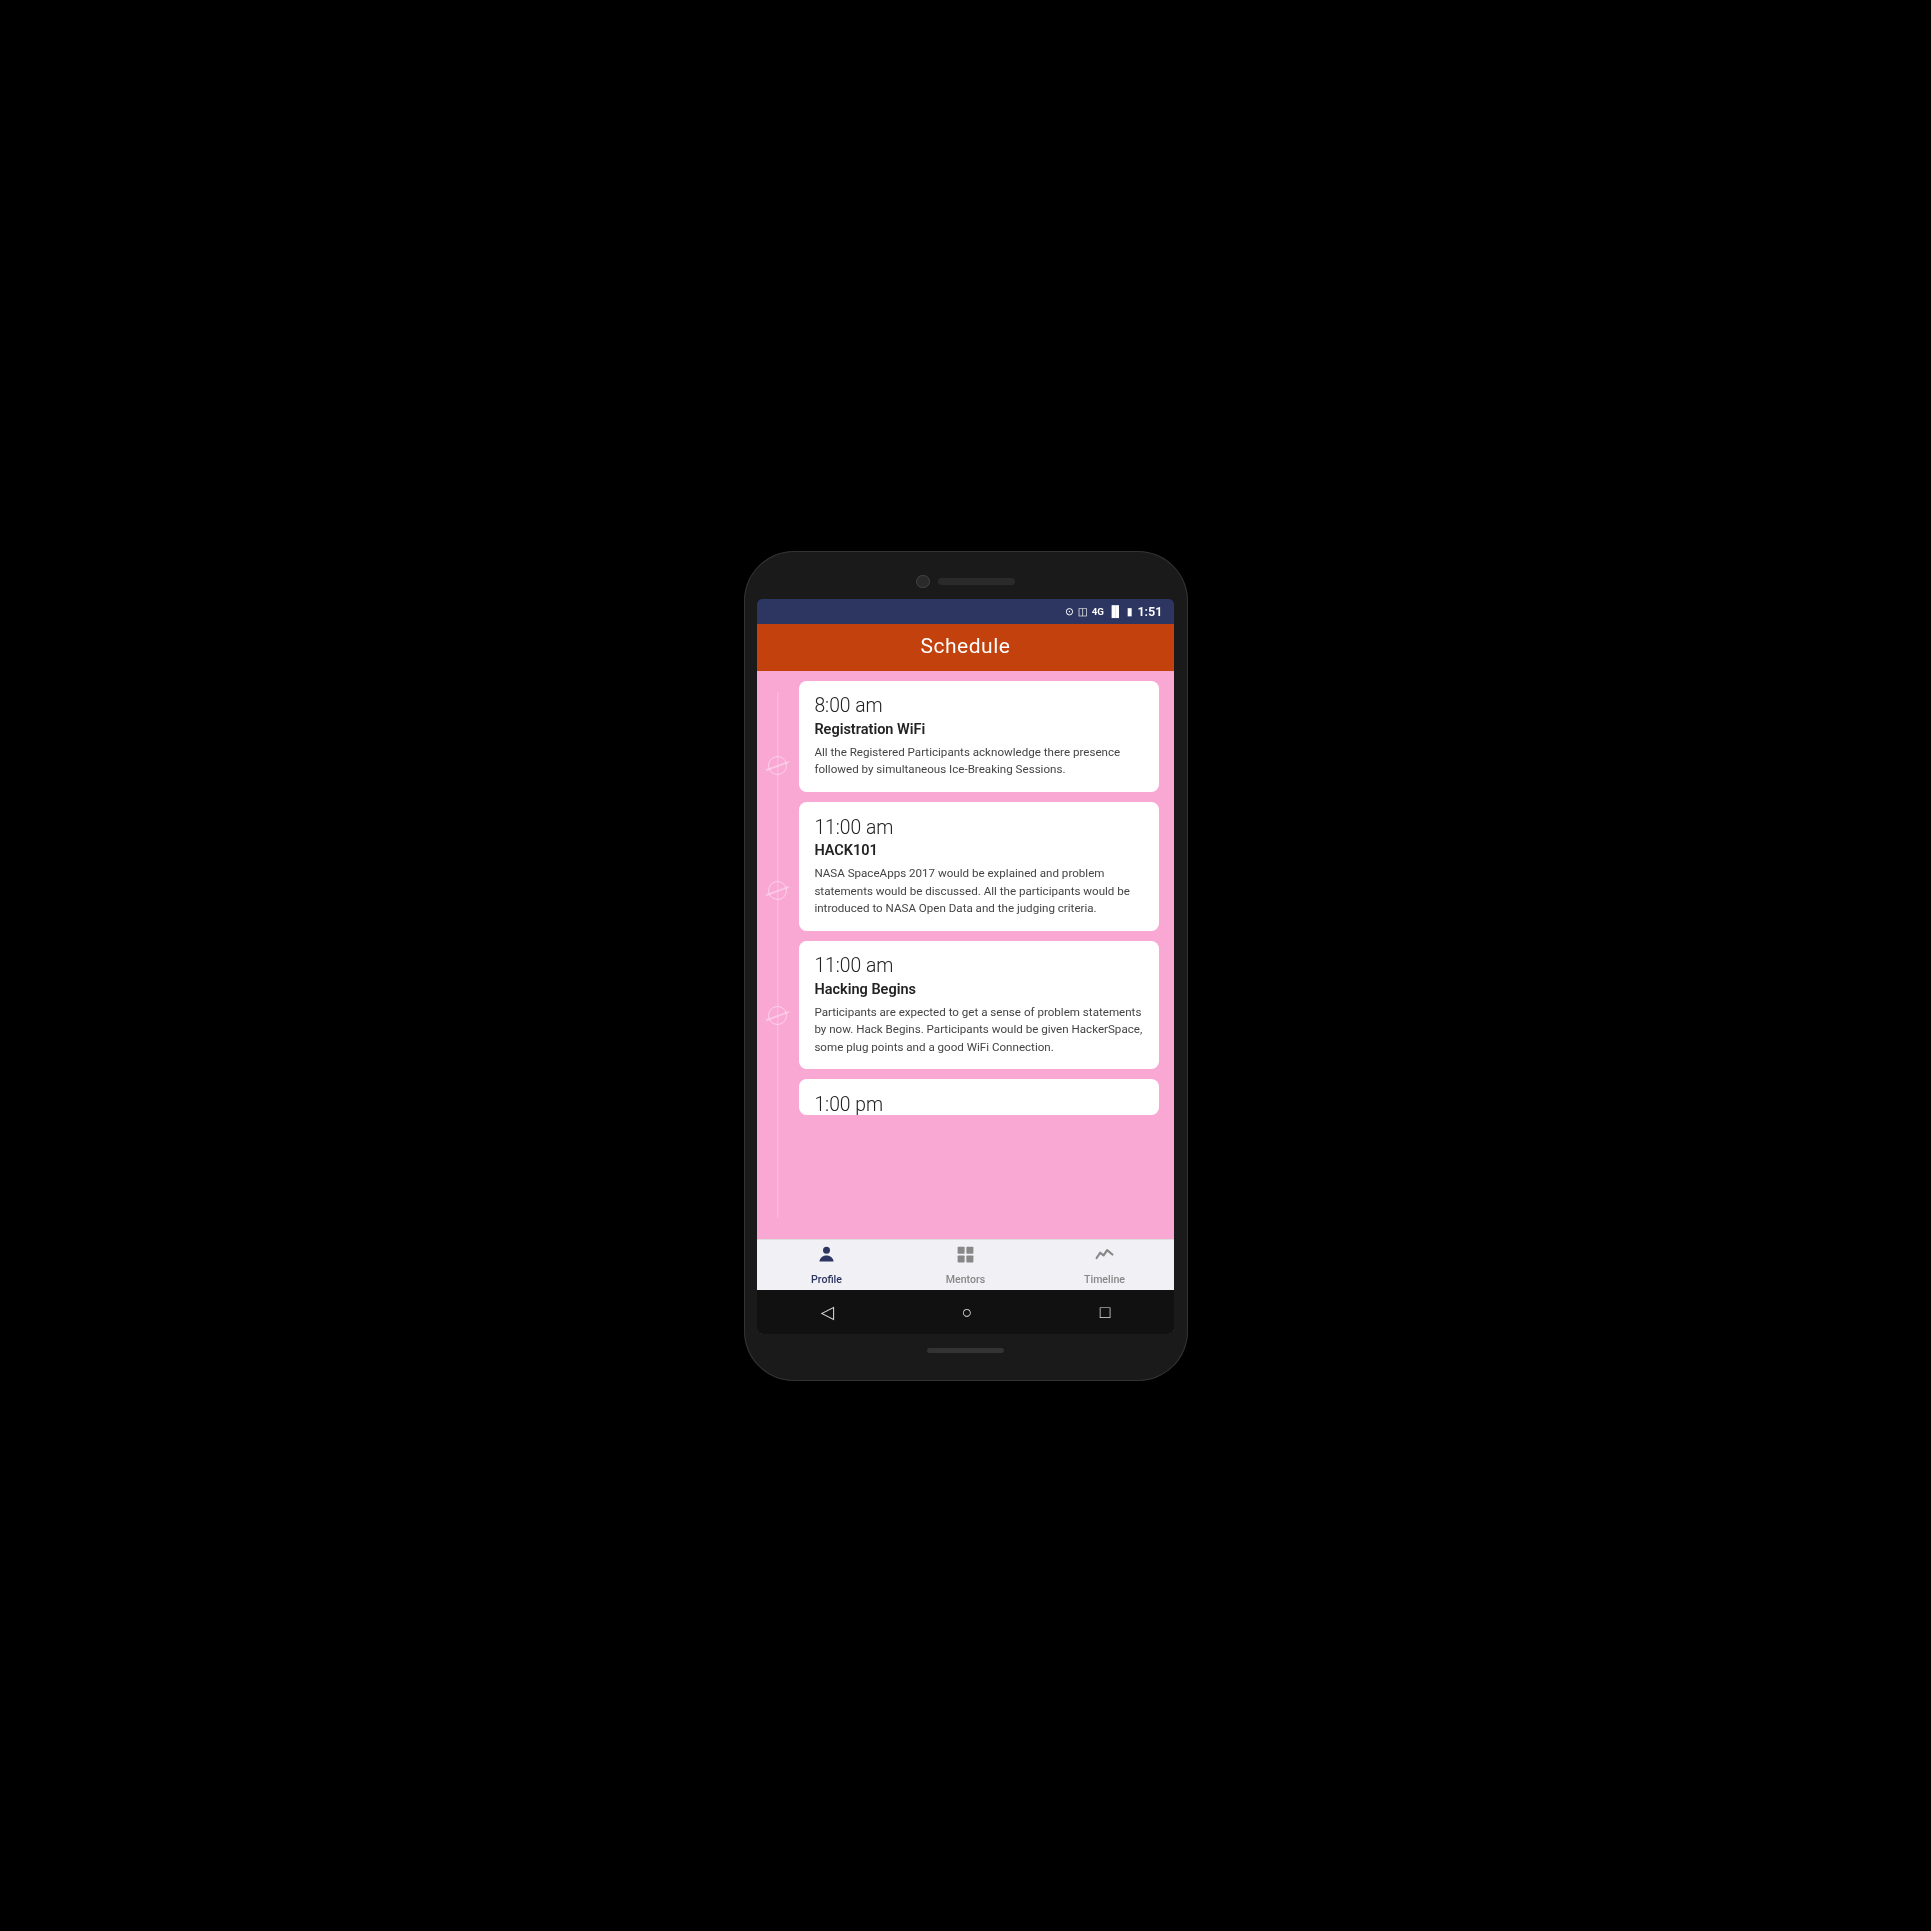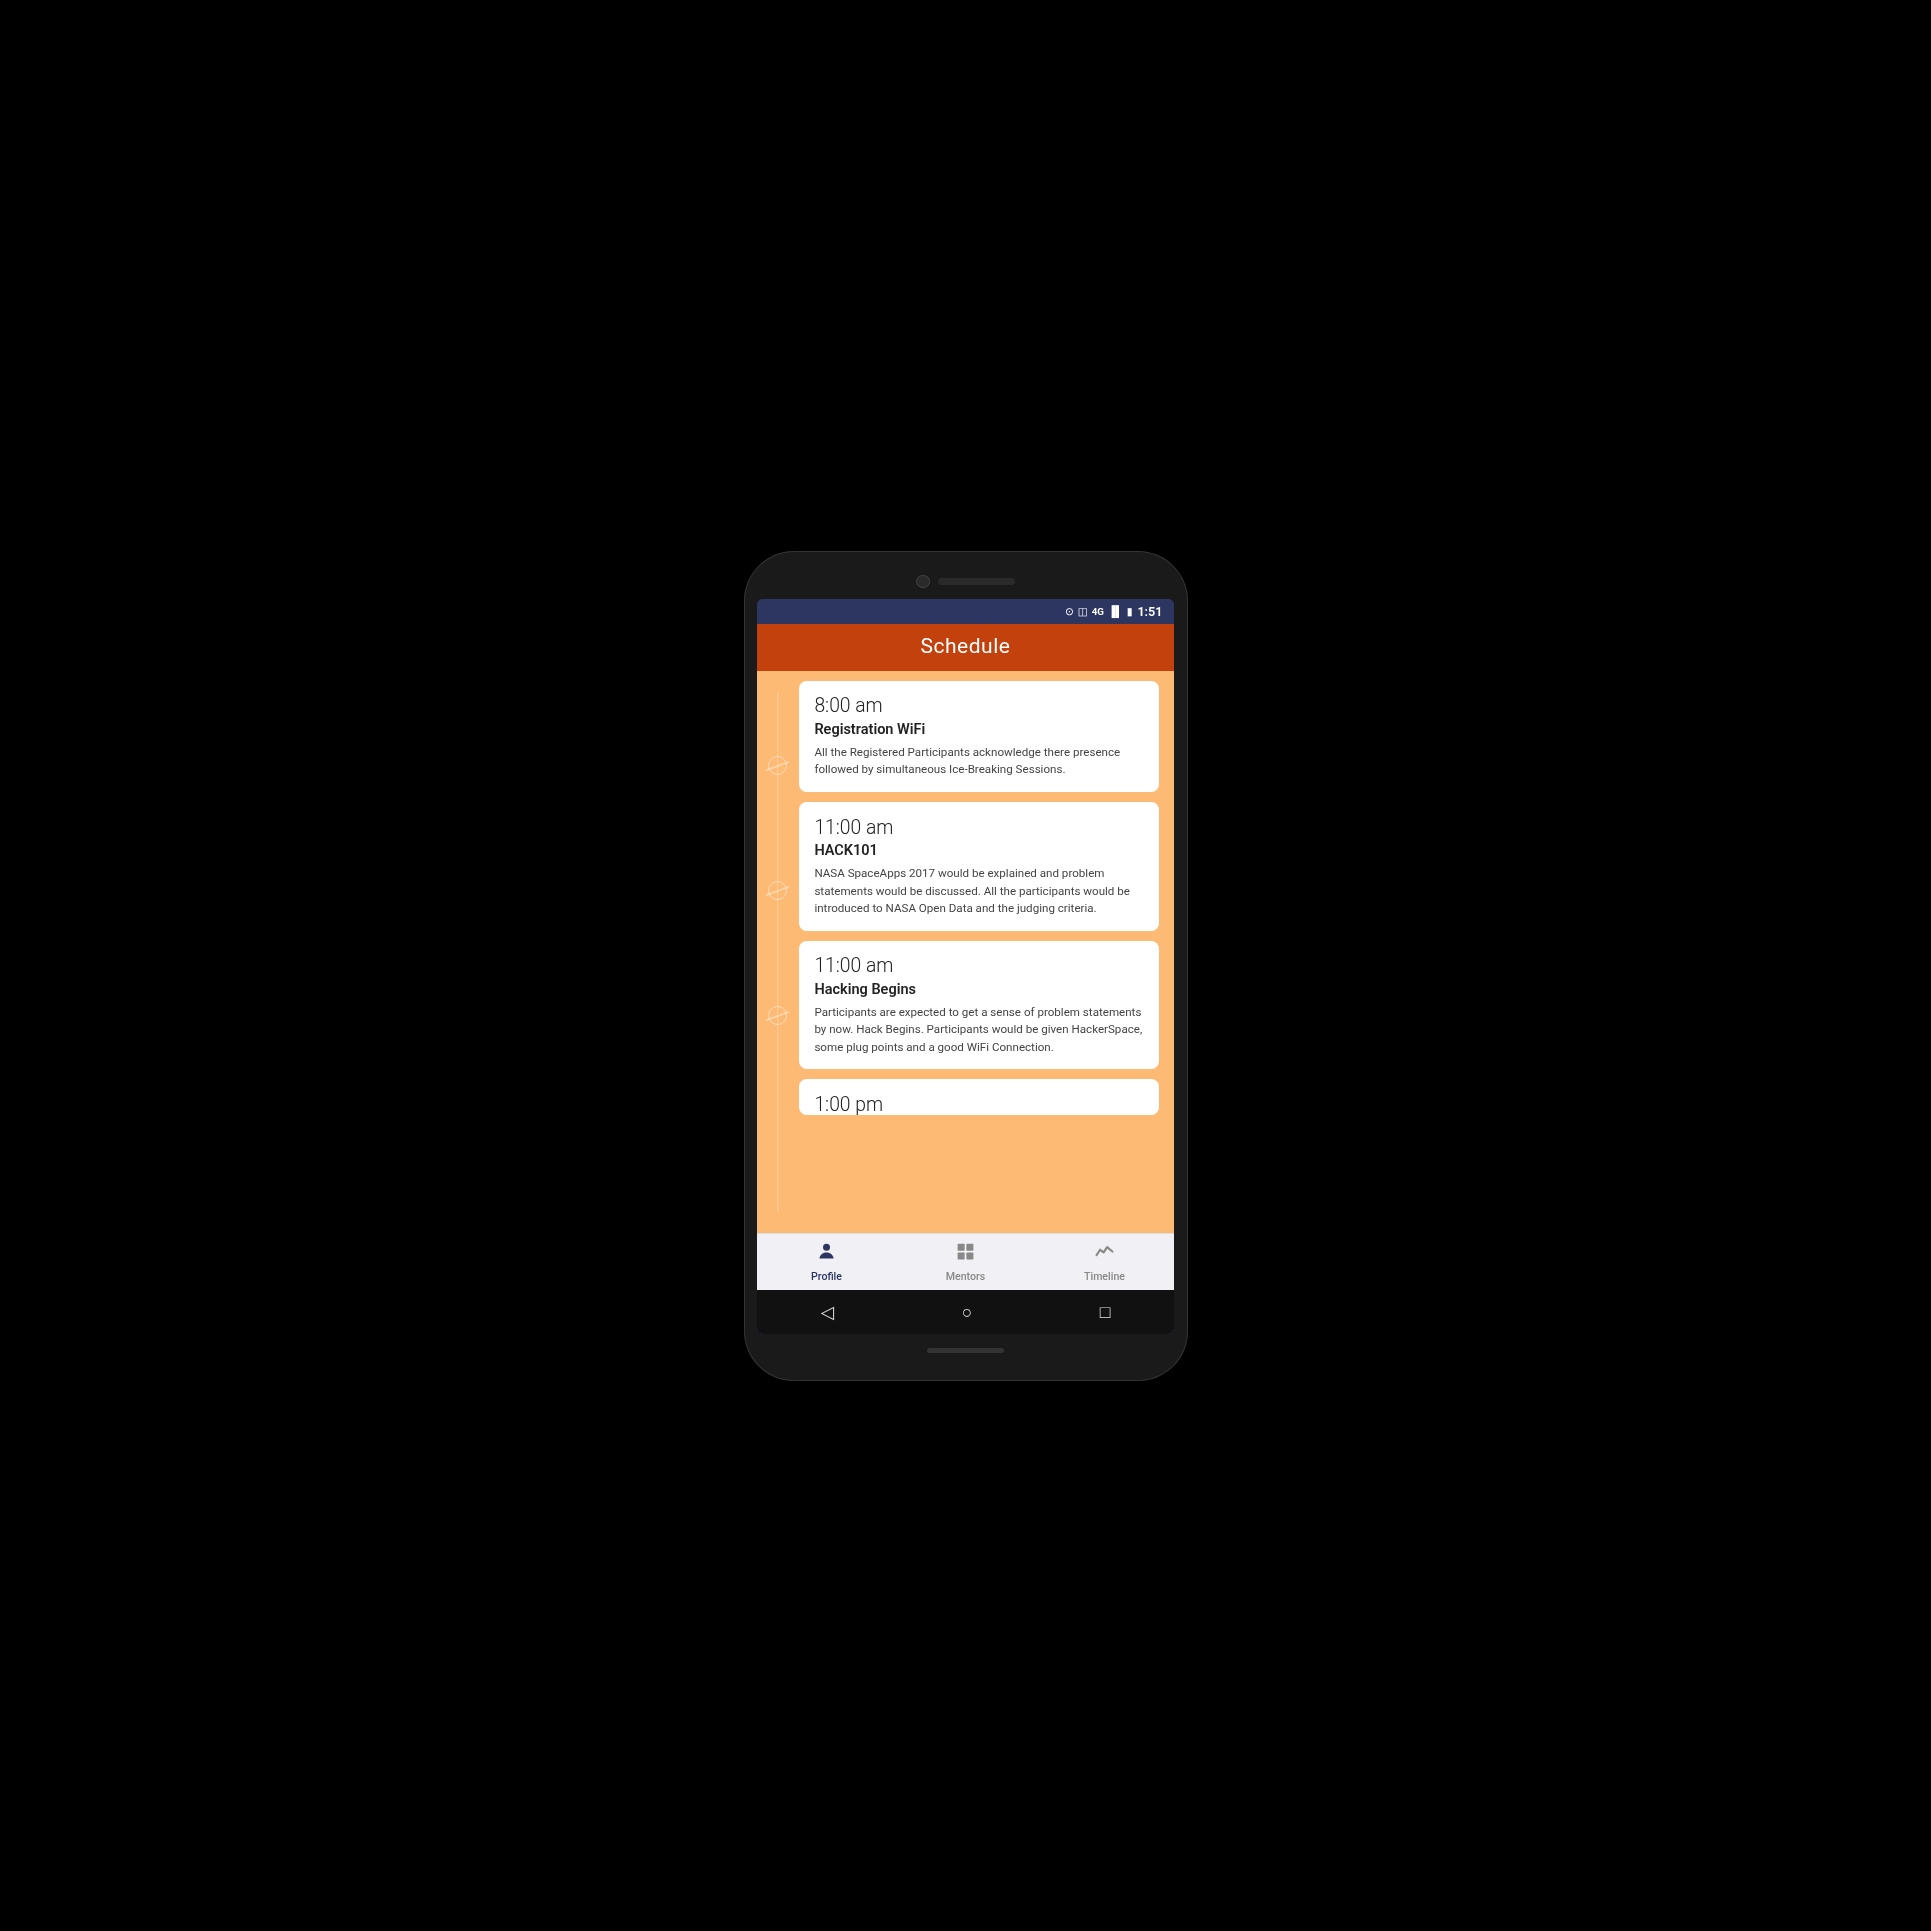"8:00 am" .schedule-container { background: #fdba74 -> #f9a8d4 }
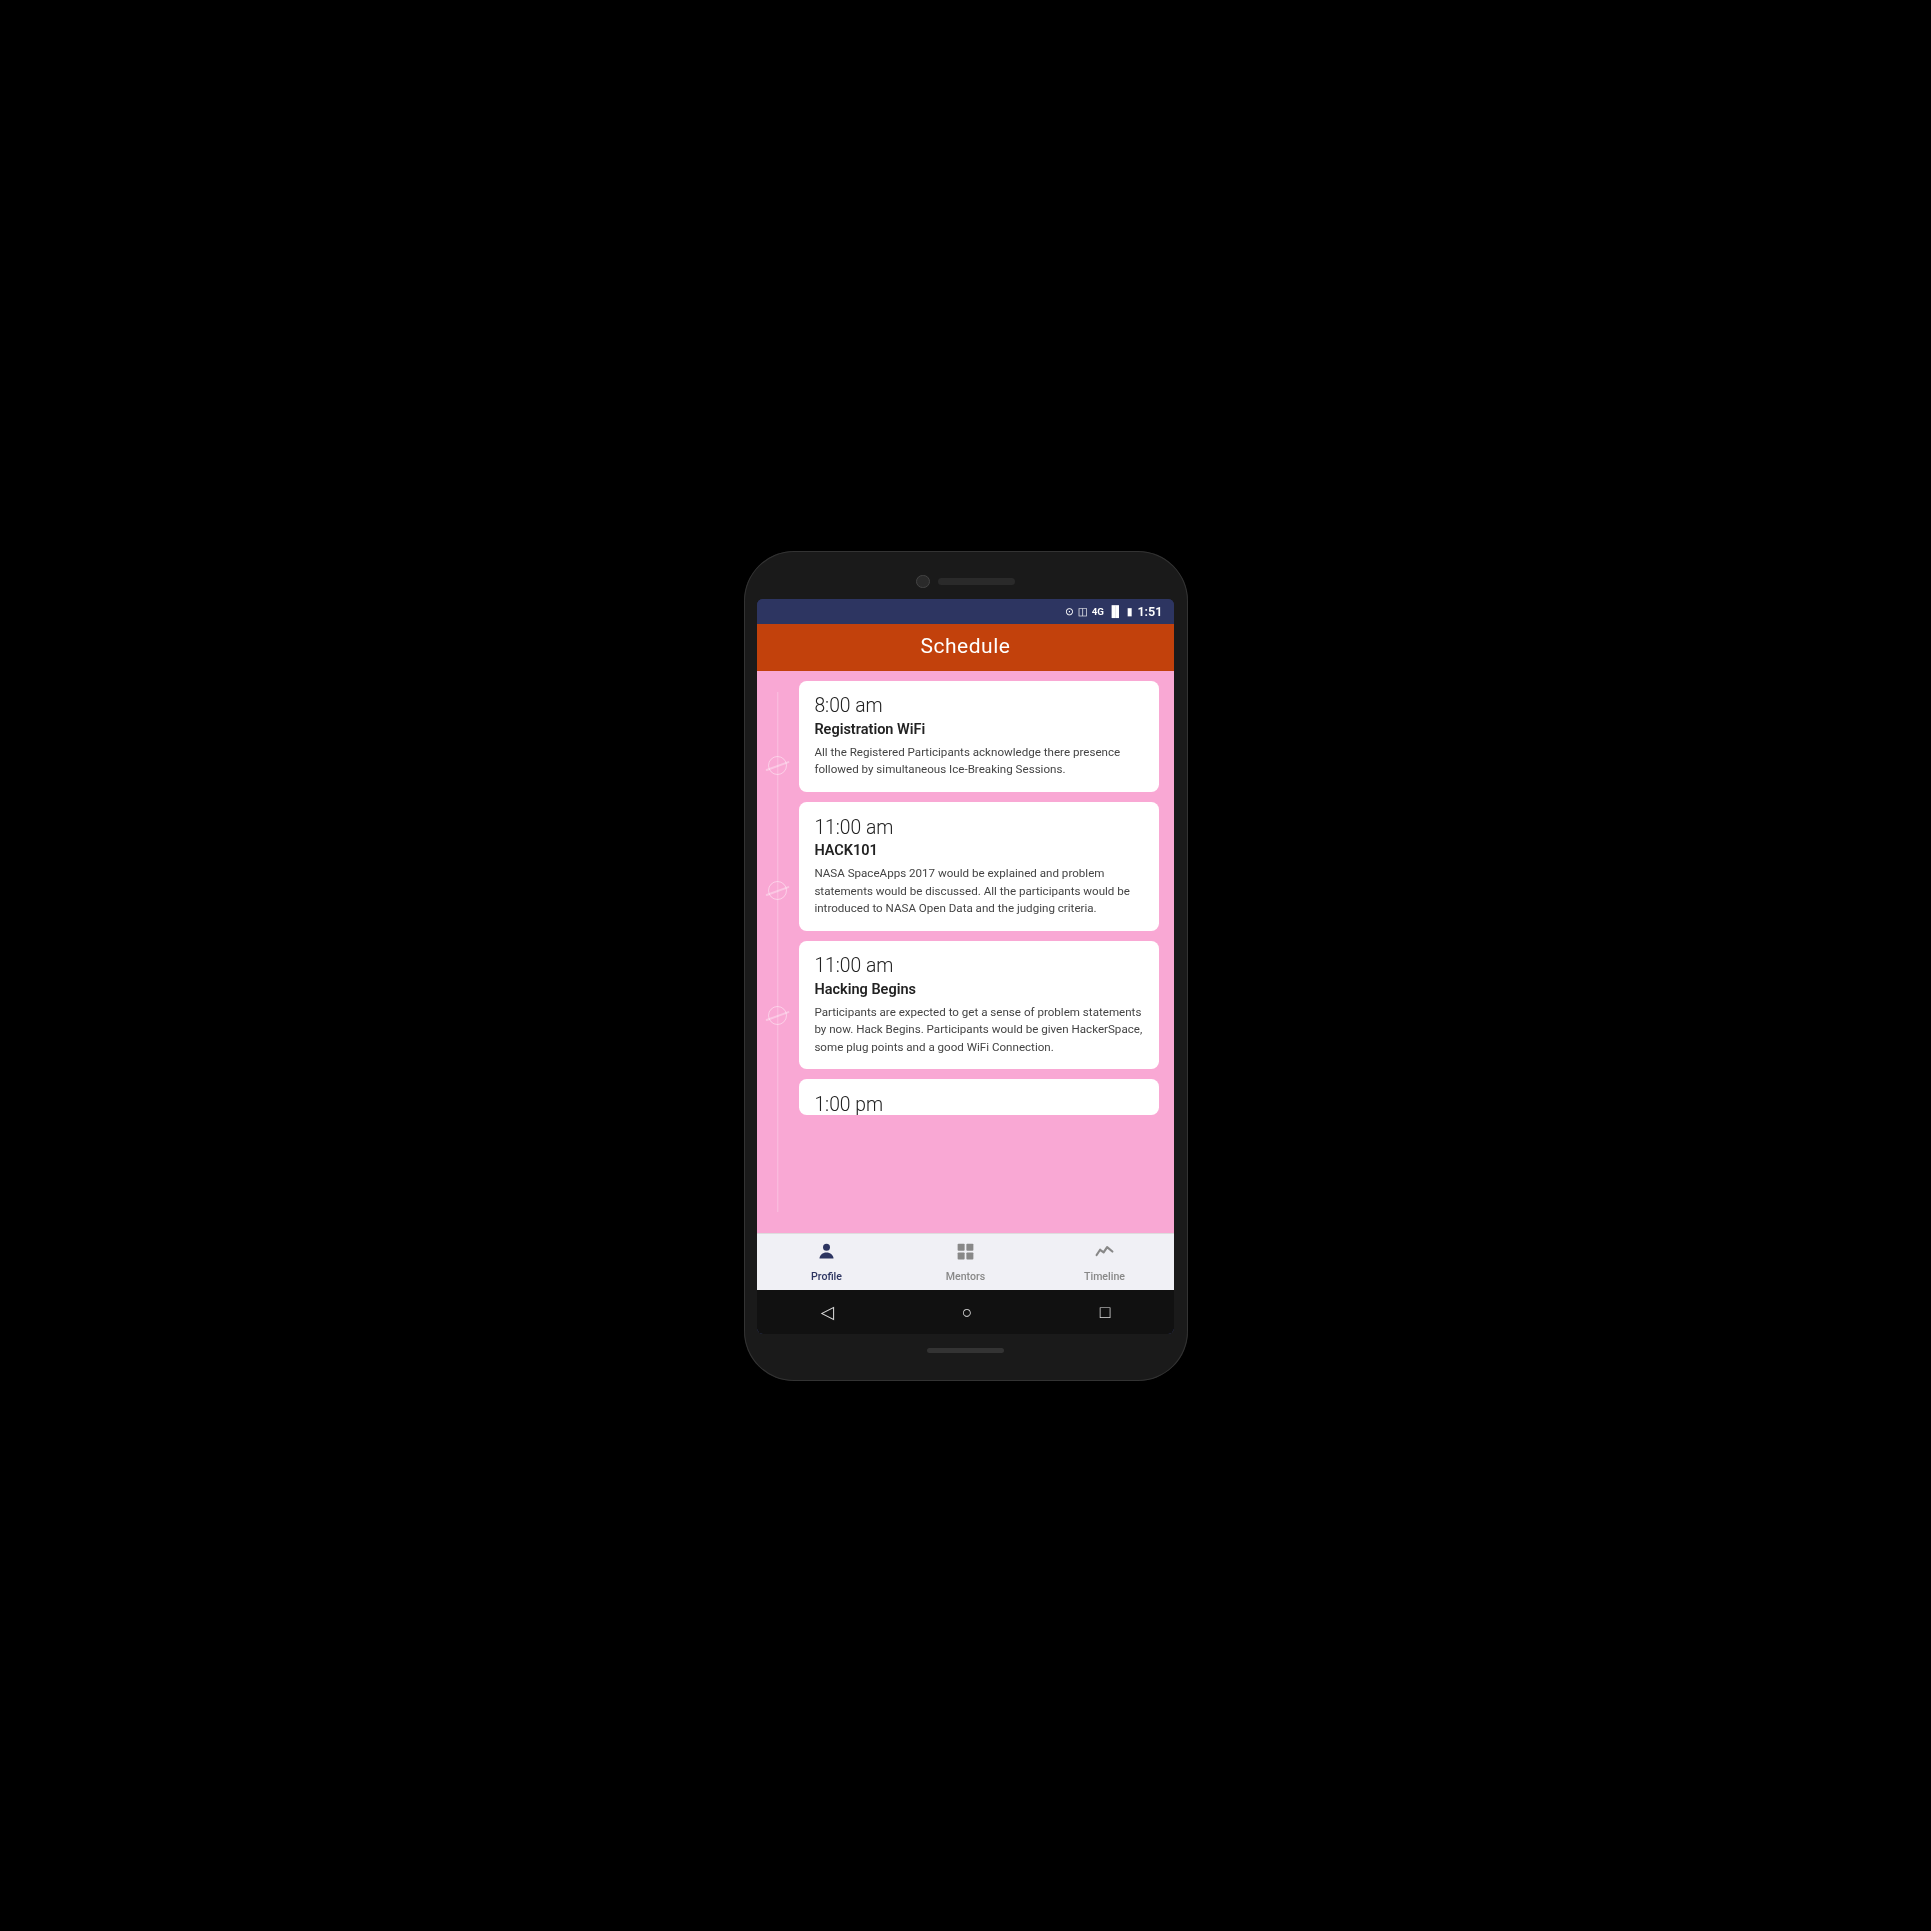"Profile" .bottom-nav { height: 57px -> 51px }
